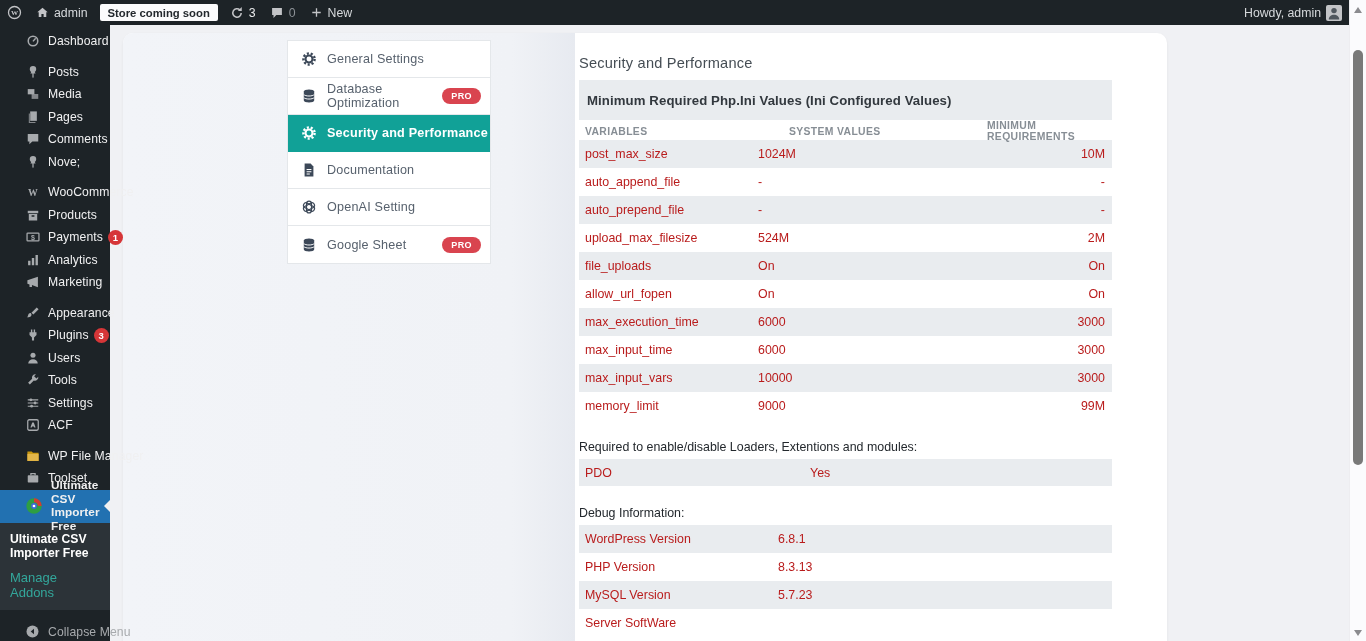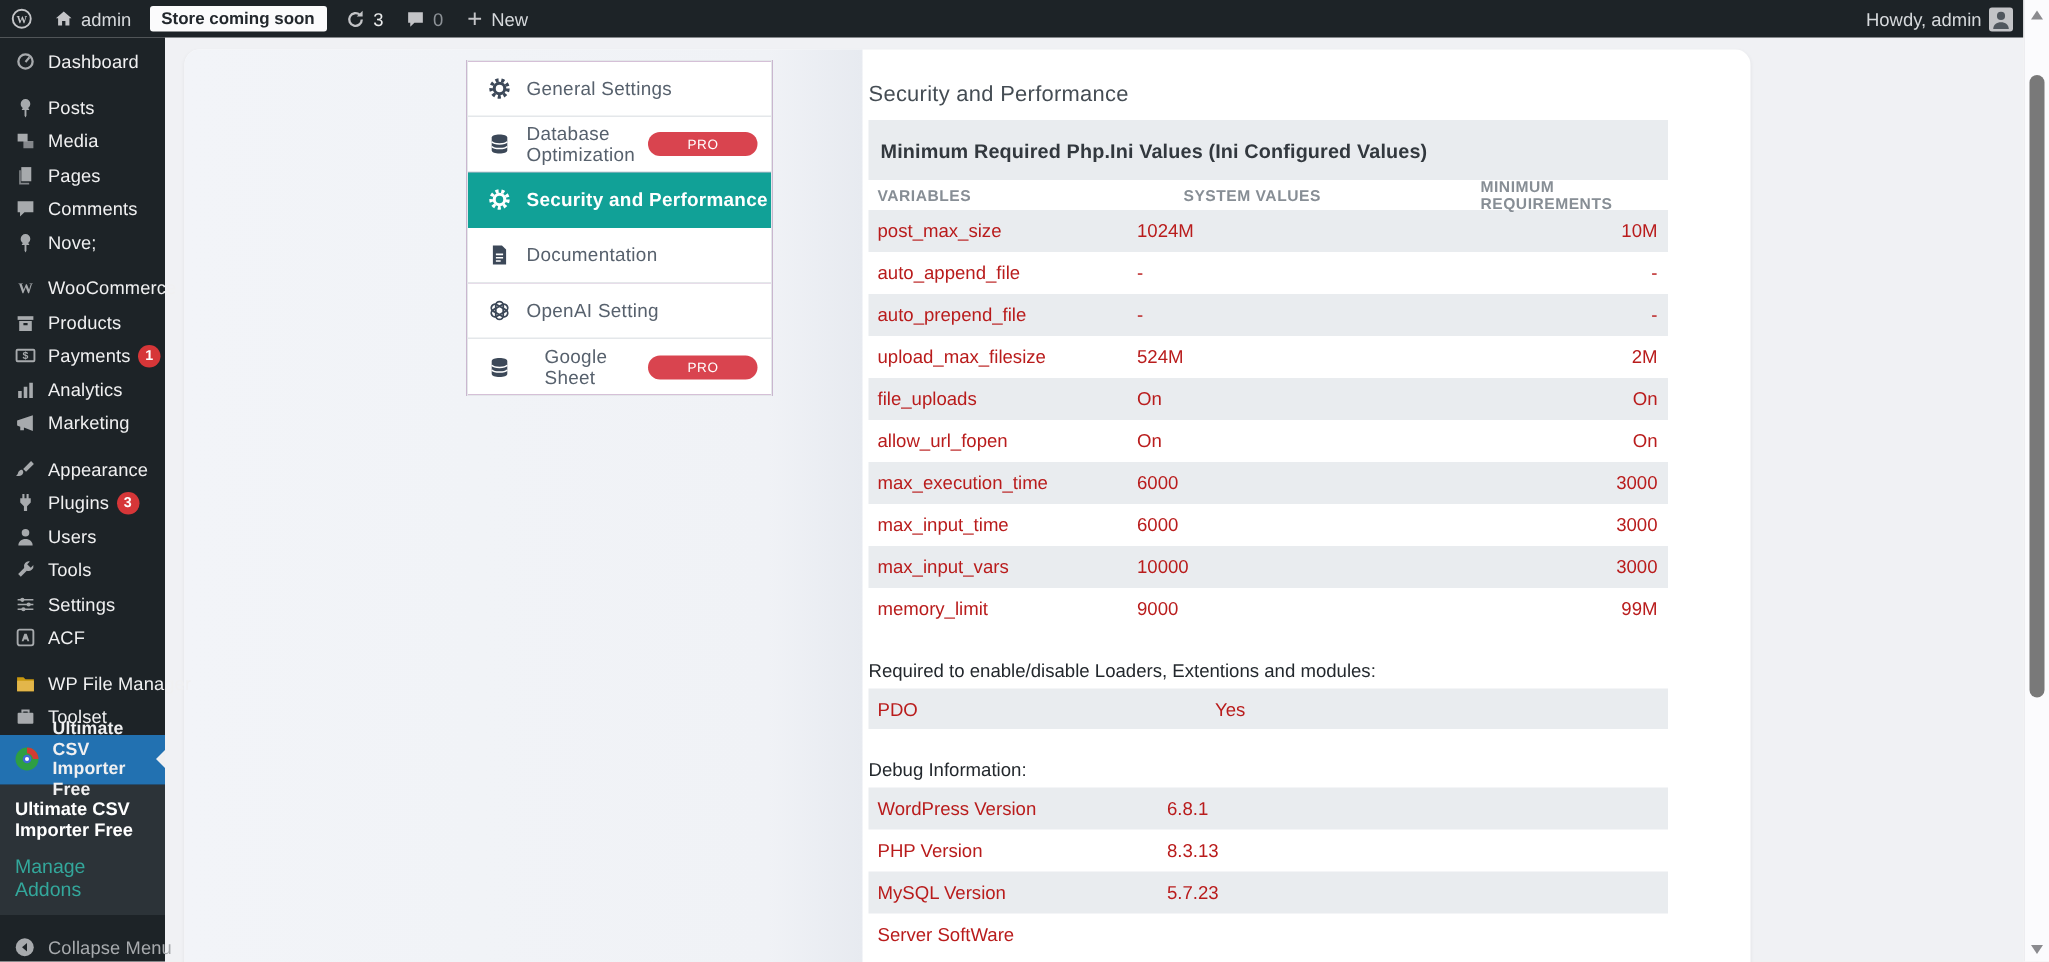"Dashboard" .wp-item { padding: 0 6px 0 9px -> 0 6px 0 25px }
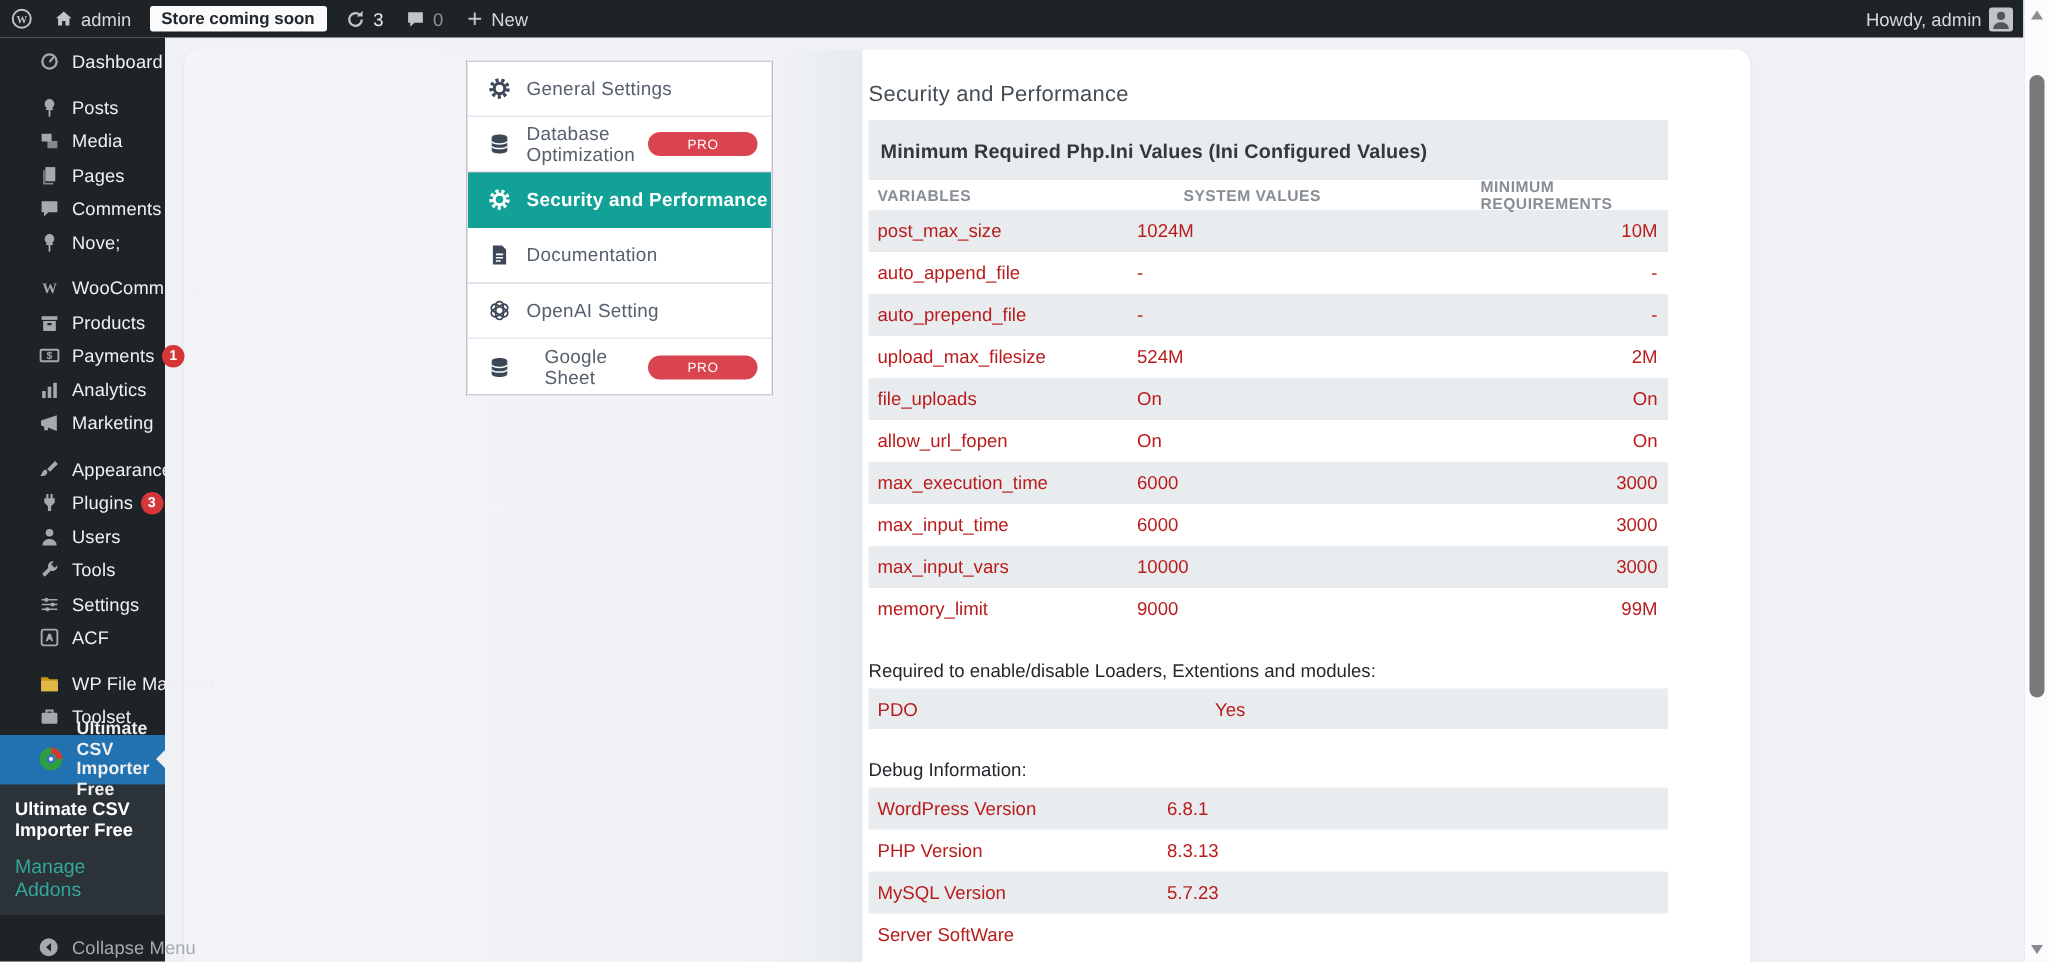"General Settings" #settings-nav { background: #701a75 -> #0369a1; left: 188px -> 164px }
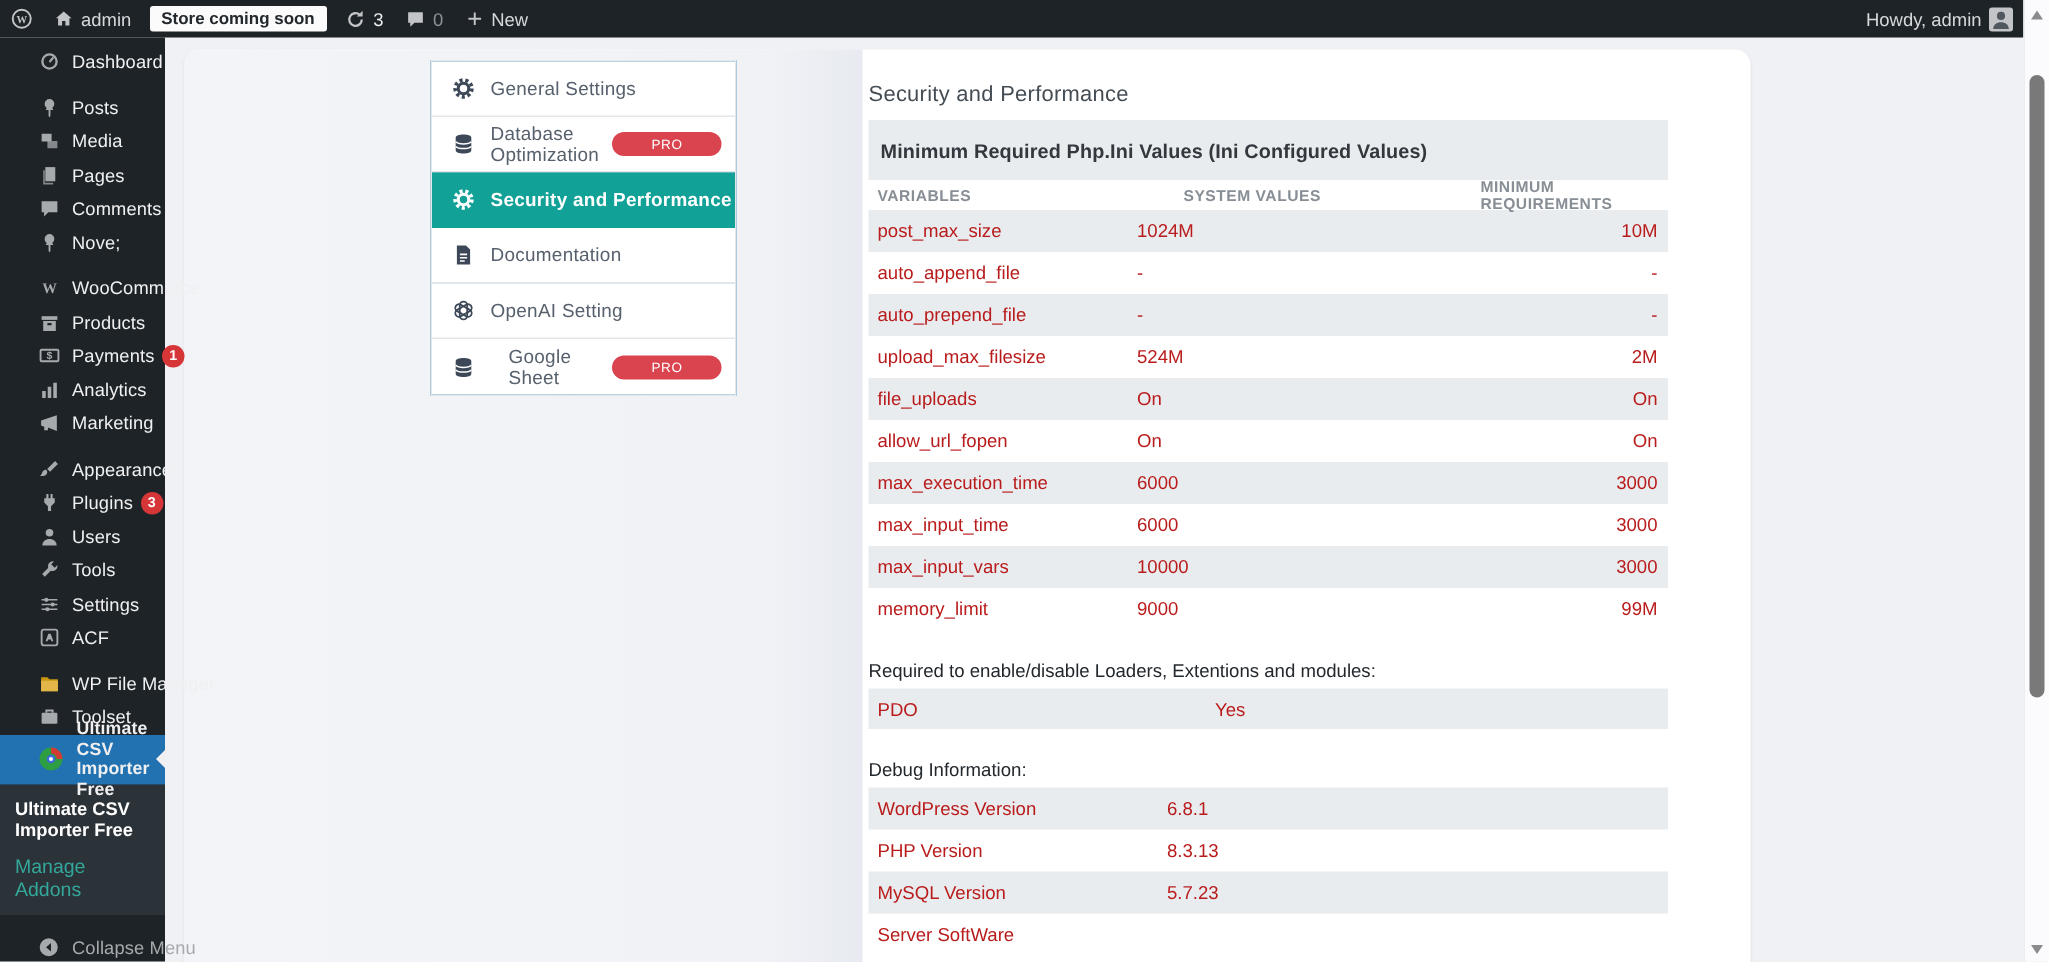"PRO" .pro-badge { font-weight: normal -> bold; padding: 3px 26px -> 3px 9px }
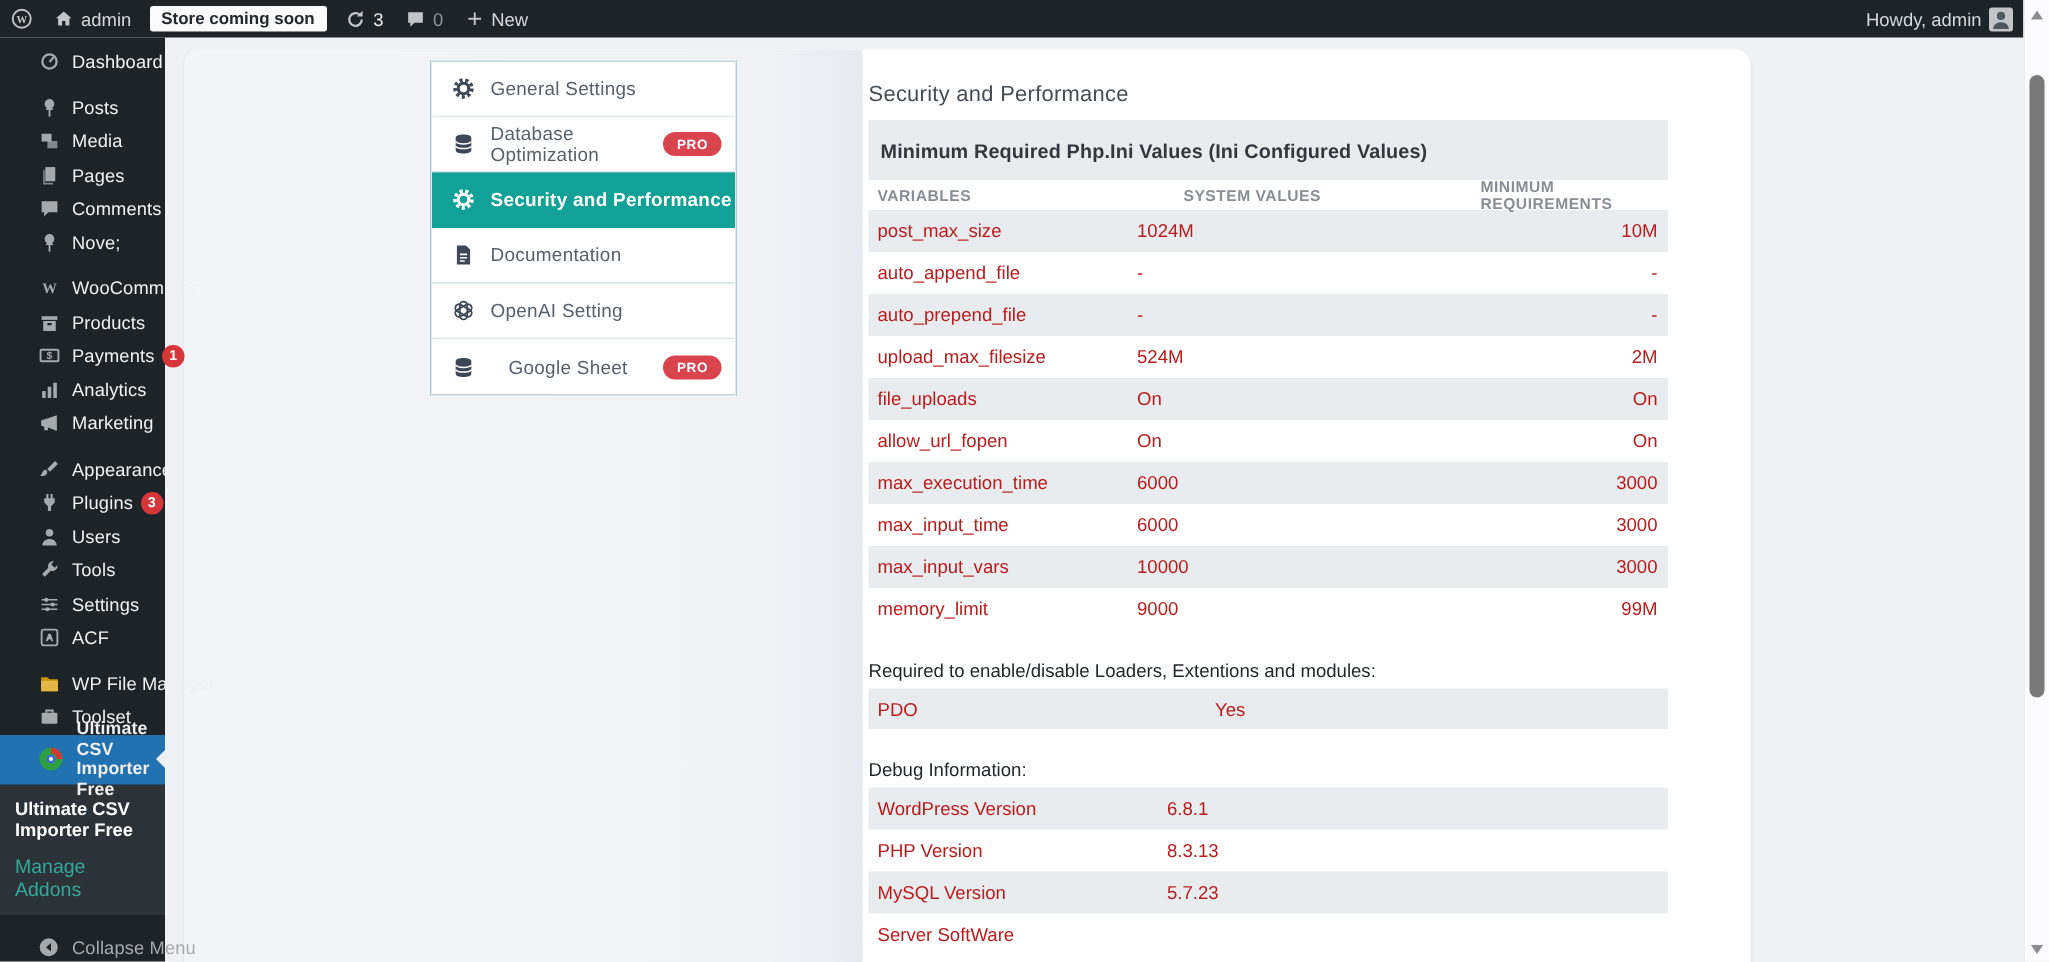"Google Sheet" .snav-item:last-child { gap: 12px -> none }
